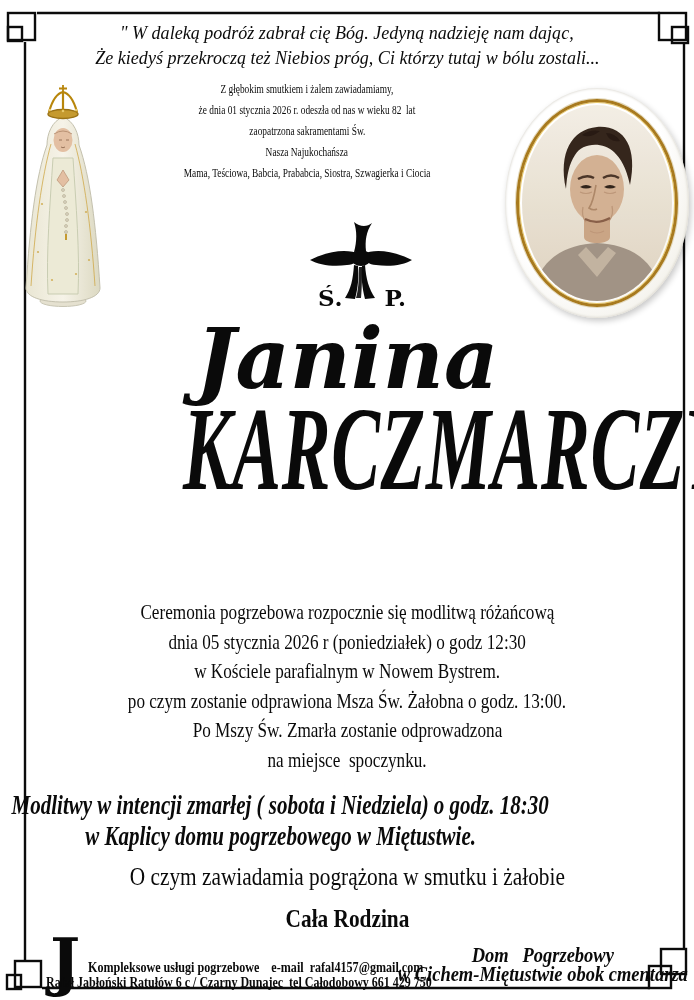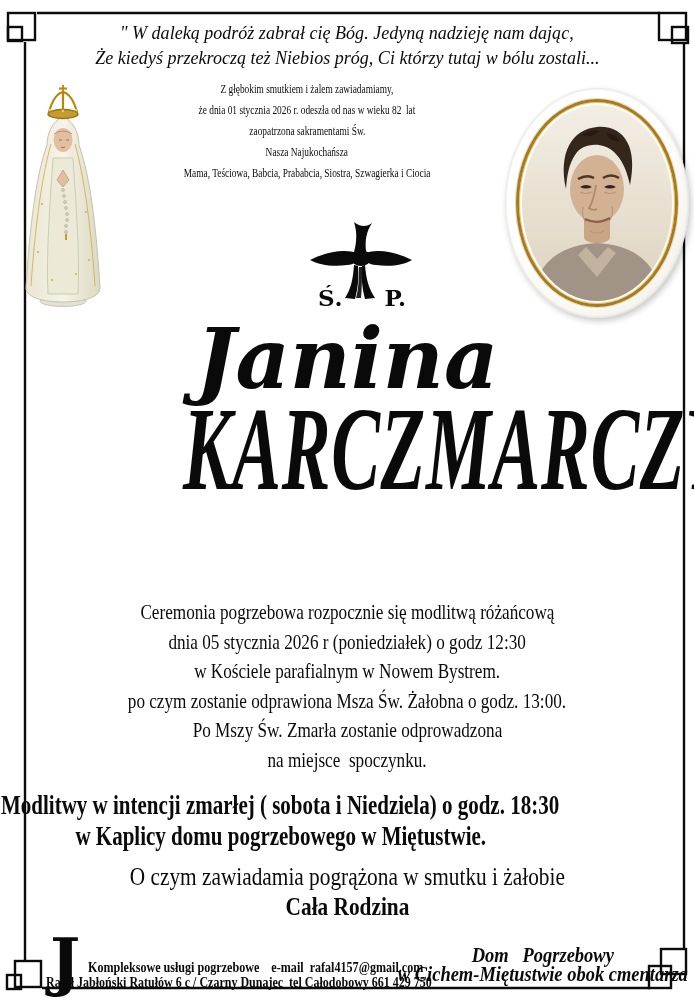"Modlitwy w intencji zmarłej (" .prayers { font-style: none -> italic }
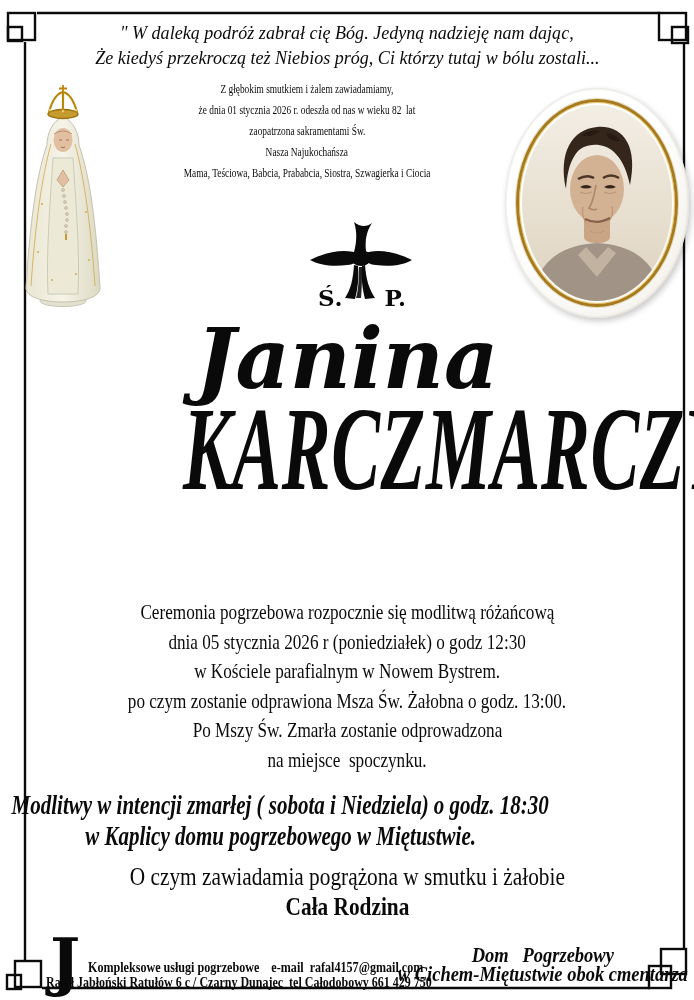"O czym zawiadamia pogrążona w" .closing { gap: none -> 12px }
